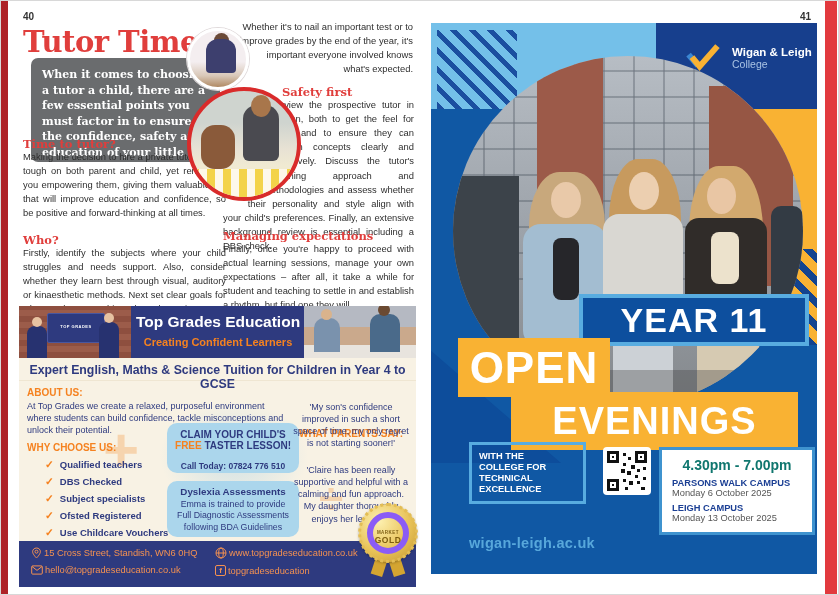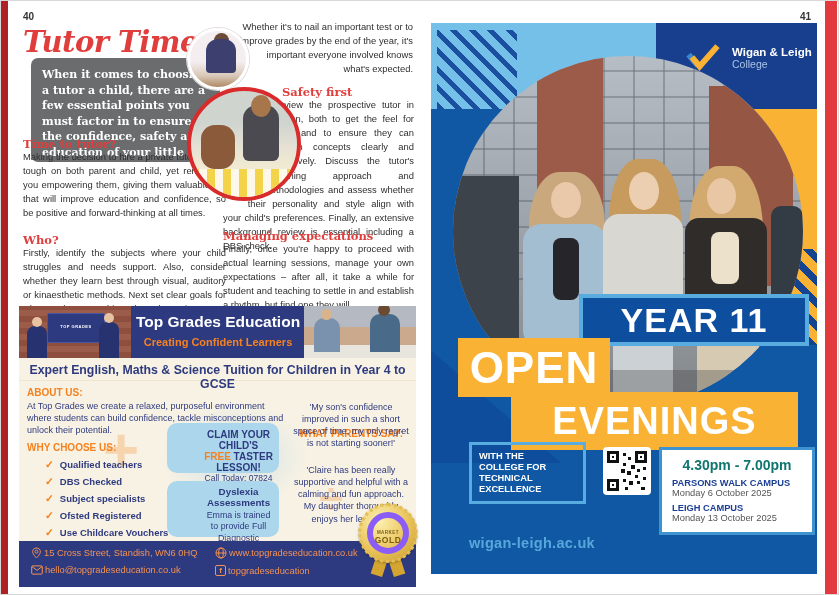"Tutor Time" .art-title { font-style: italic -> none }
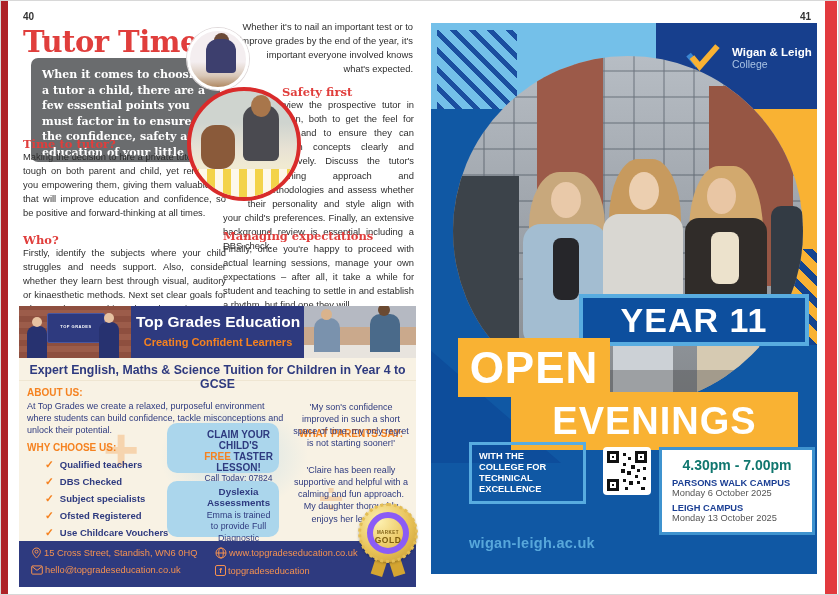"CLAIM YOUR CHILD'S" .blue-box { padding-left: 31px -> none; width: 112px -> 132px }
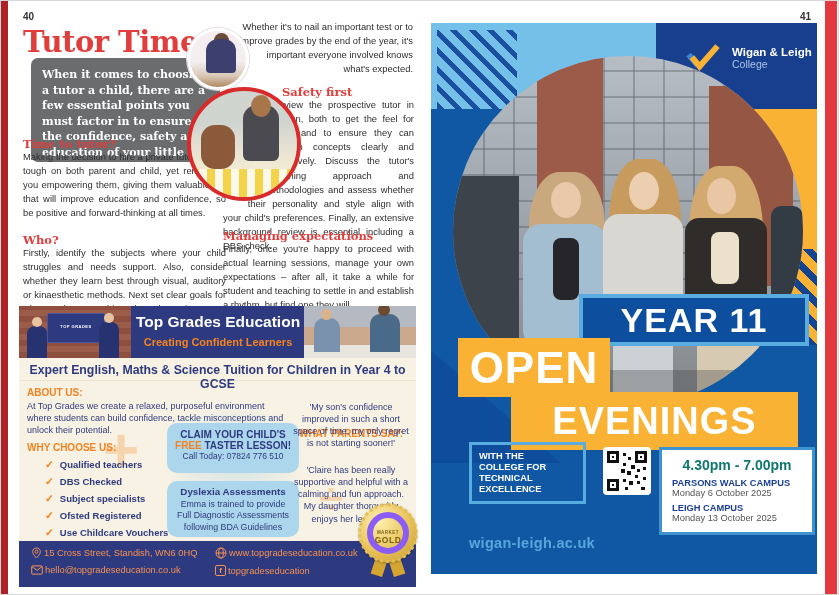"Call Today: 07824 776 510" #cta-box .l3 { font-weight: normal -> bold; margin-top: 0 -> 10px }
